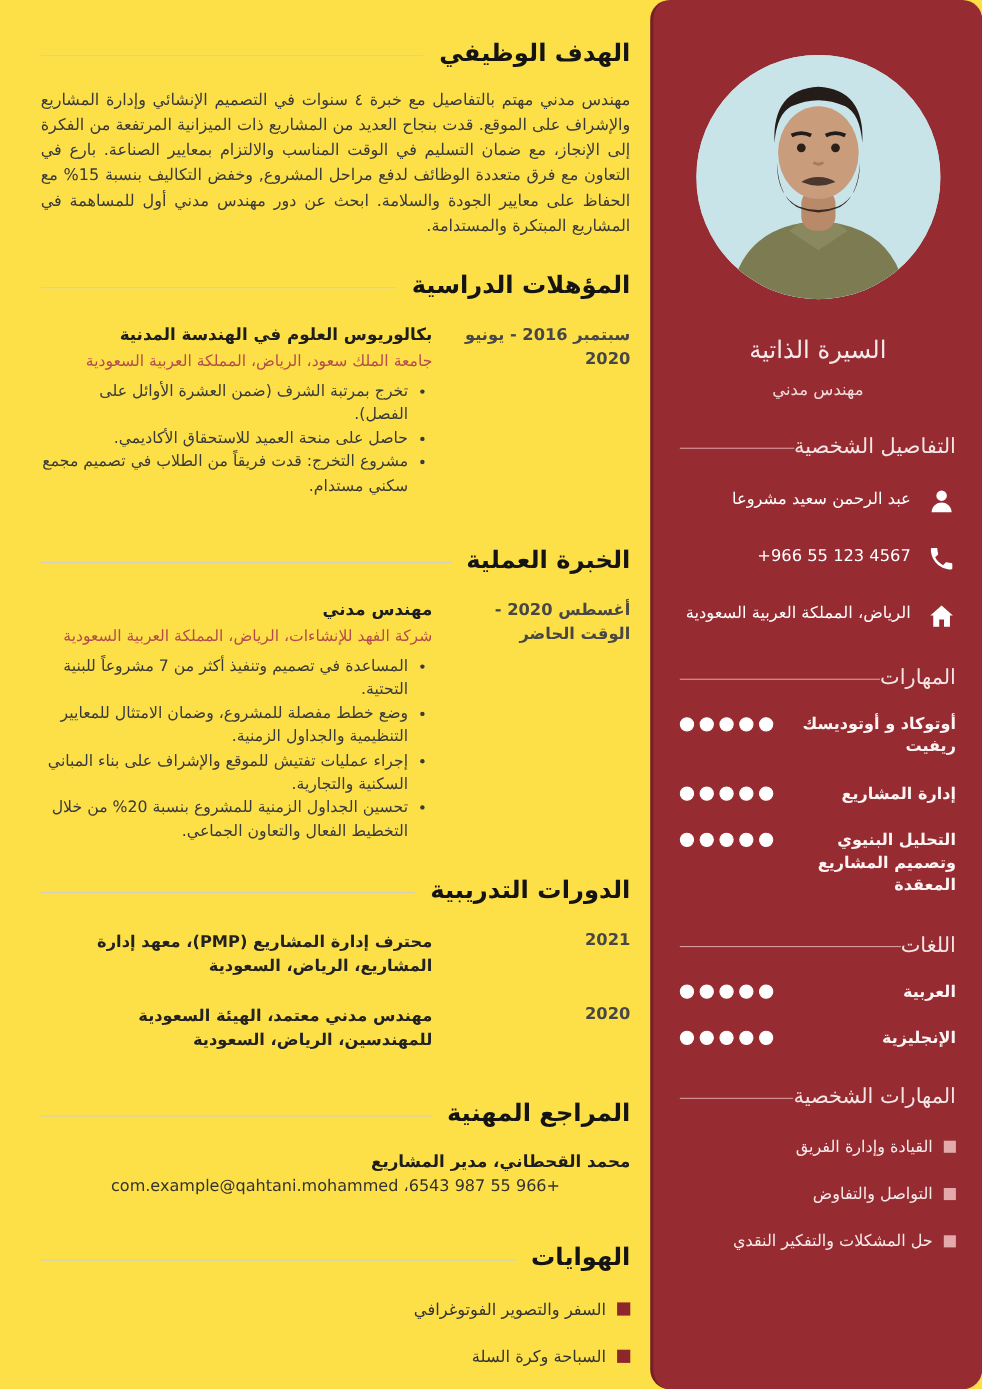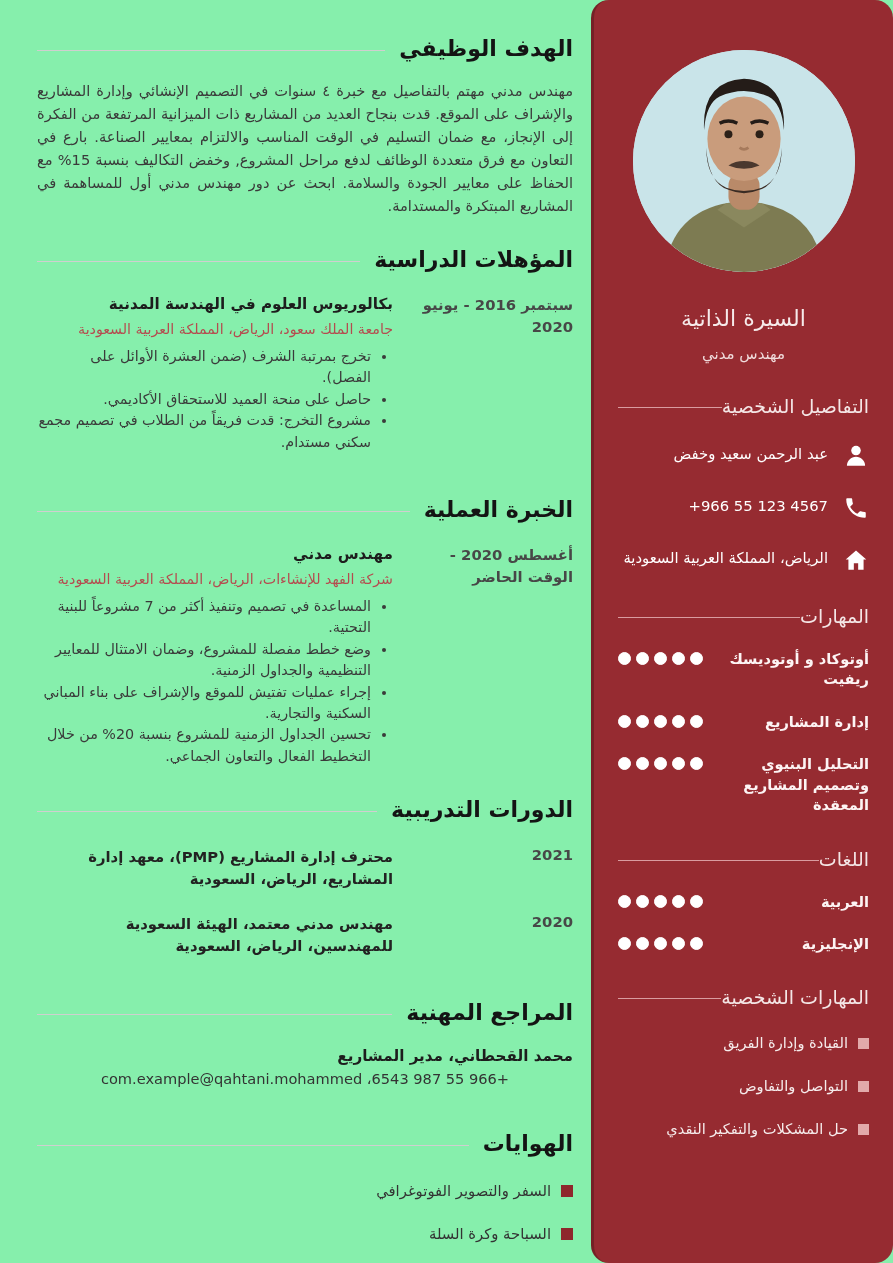"الهدف الوظيفي" .page { background: #86efac -> #fde047 }
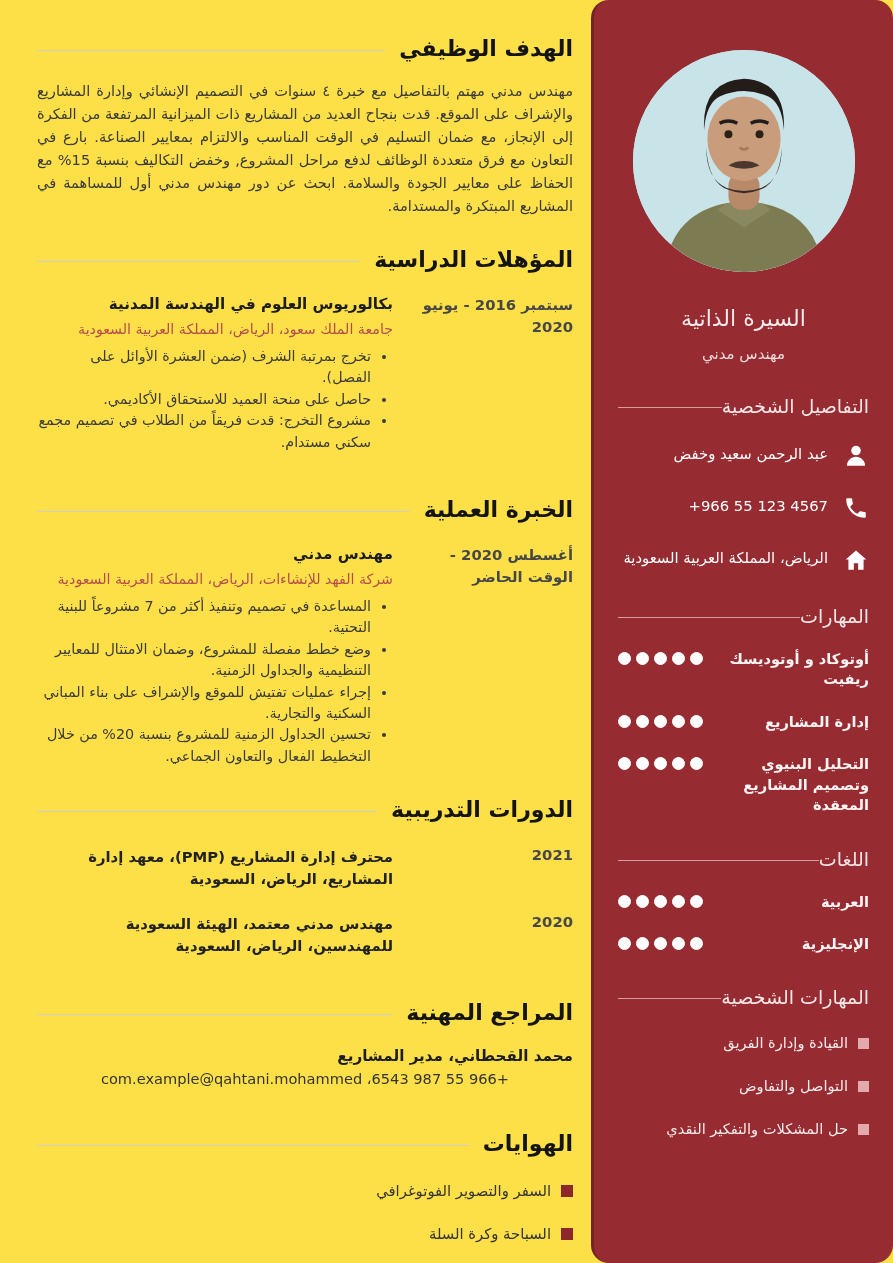"عبد الرحمن سعيد وخفض" span.detail-text { text: وخفض -> مشروعا }
